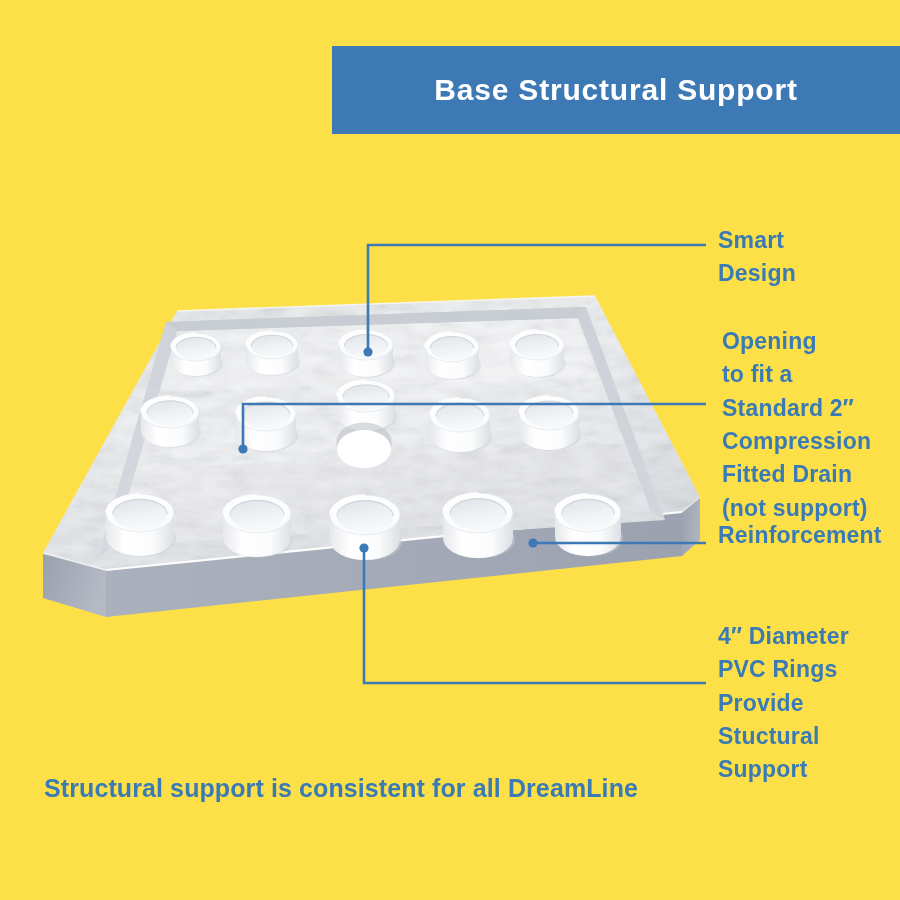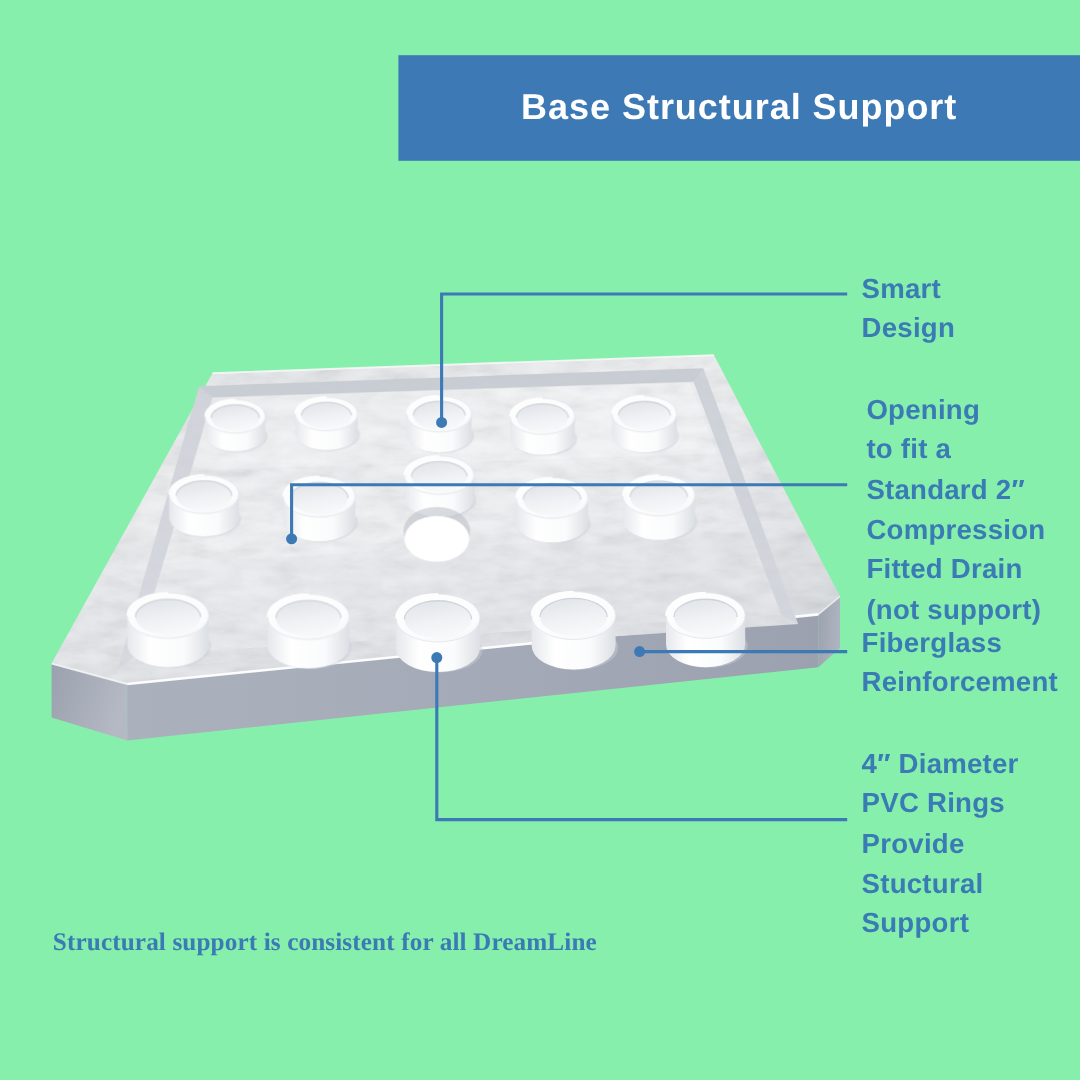"Base Structural Support" #stage { background: #86efac -> #fde047 }
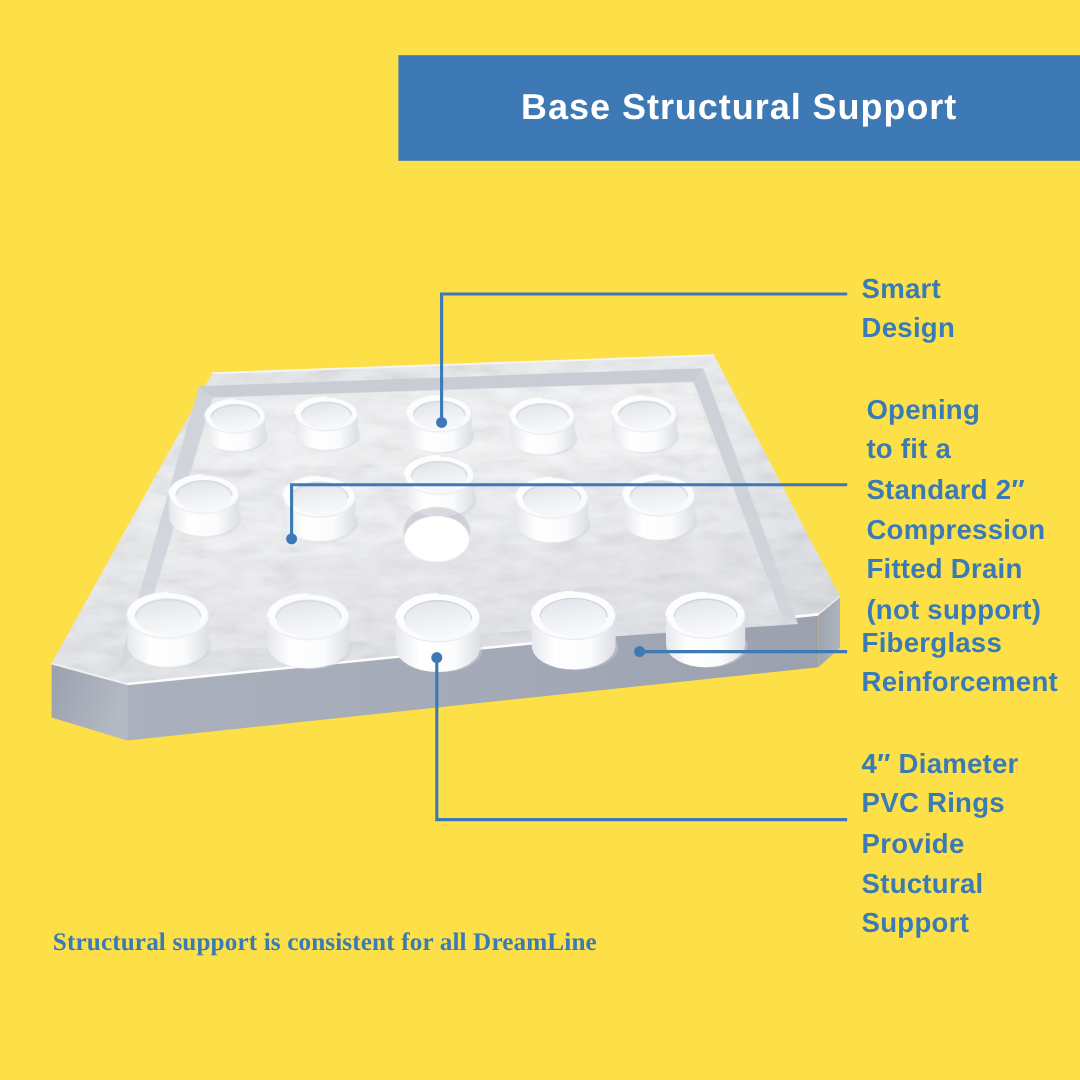"Fiberglass" span.line { html: <span>Fiberglass</span> -> none }
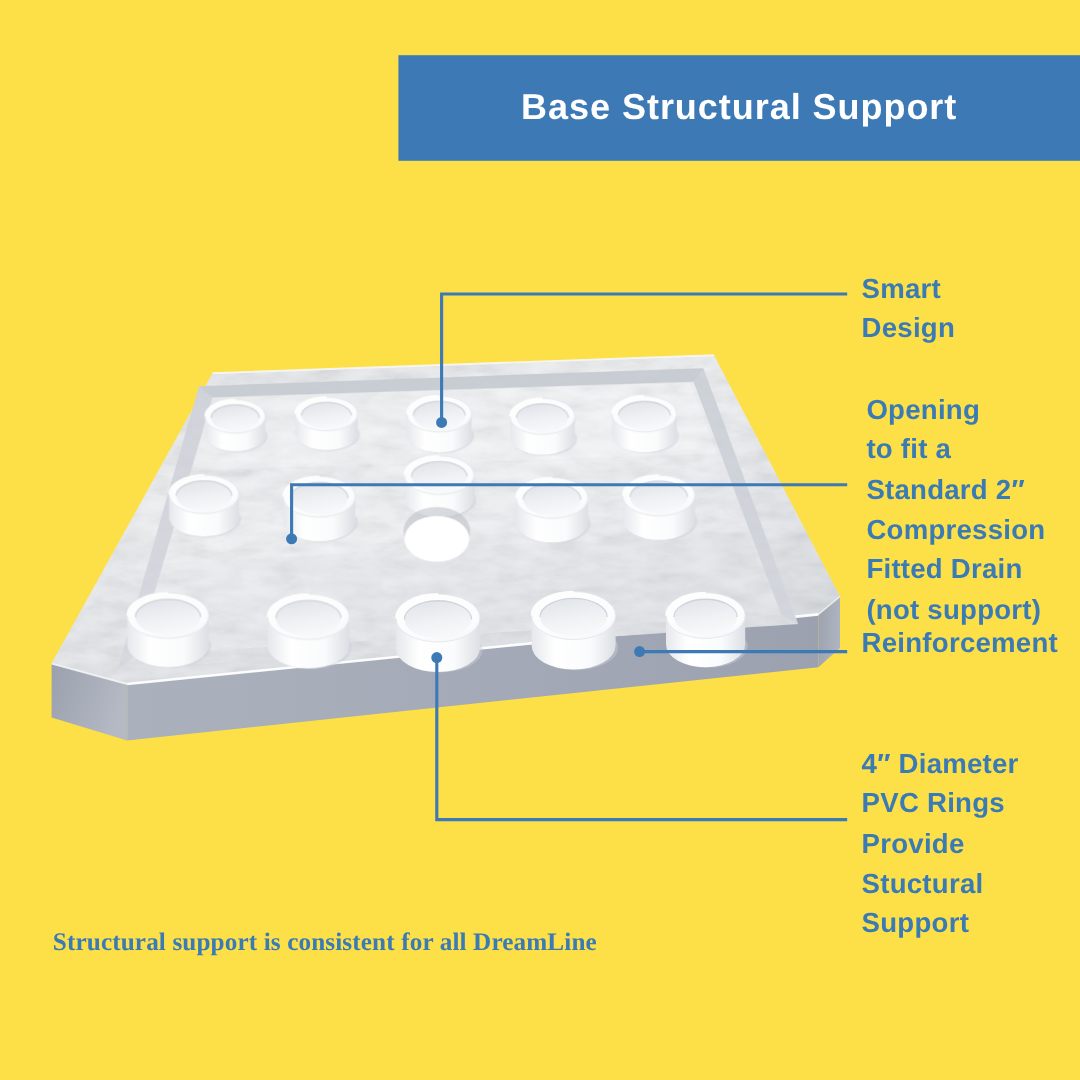"Structural support is consistent for" .footnote { font-family: Liberation Serif, serif -> Liberation Sans, sans-serif; font-size: 21px -> 25px }
